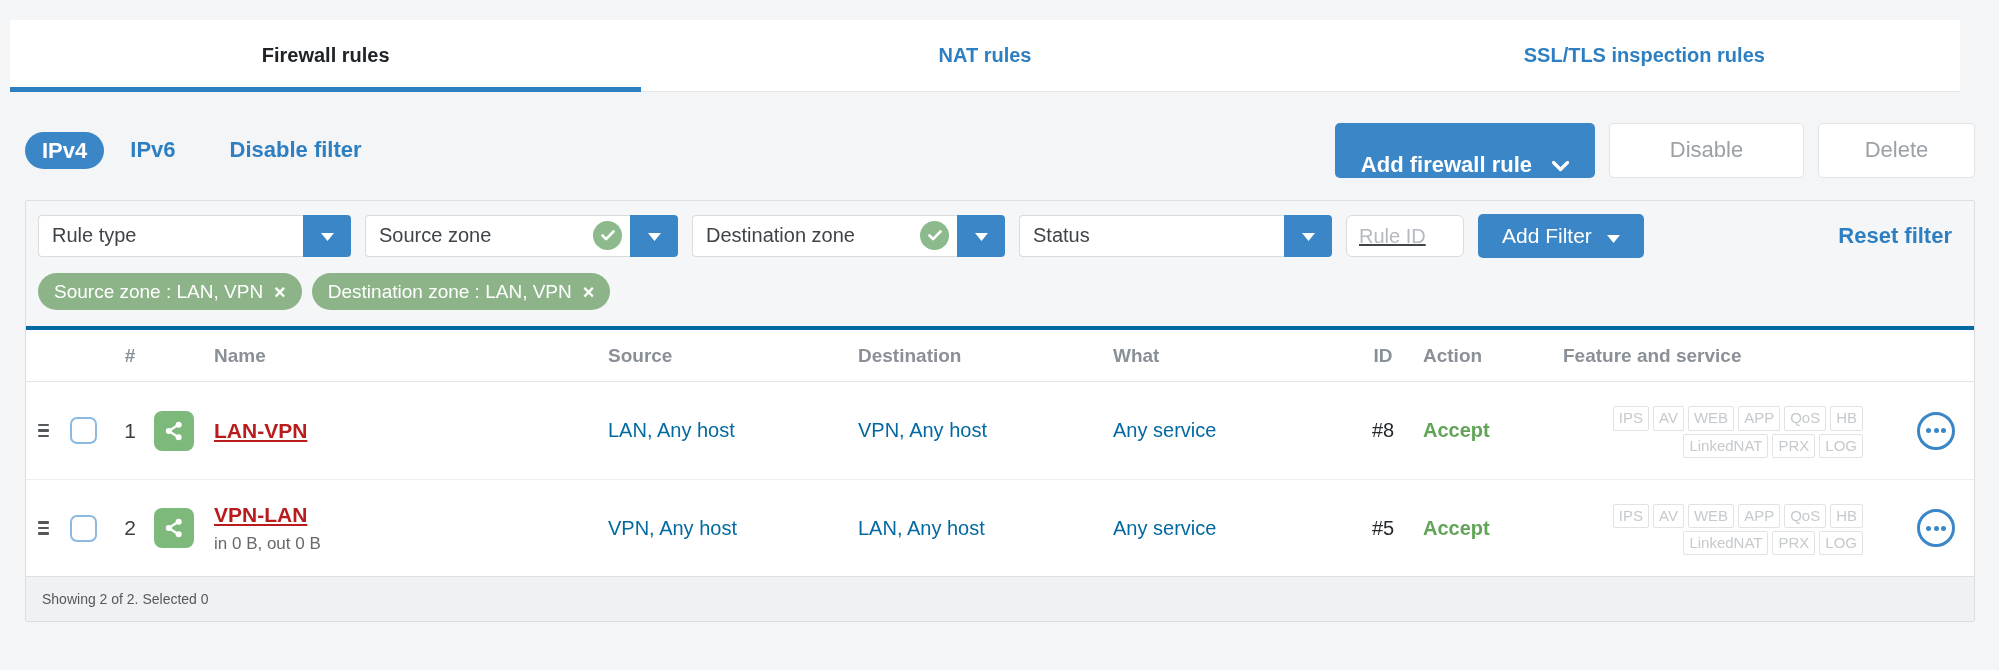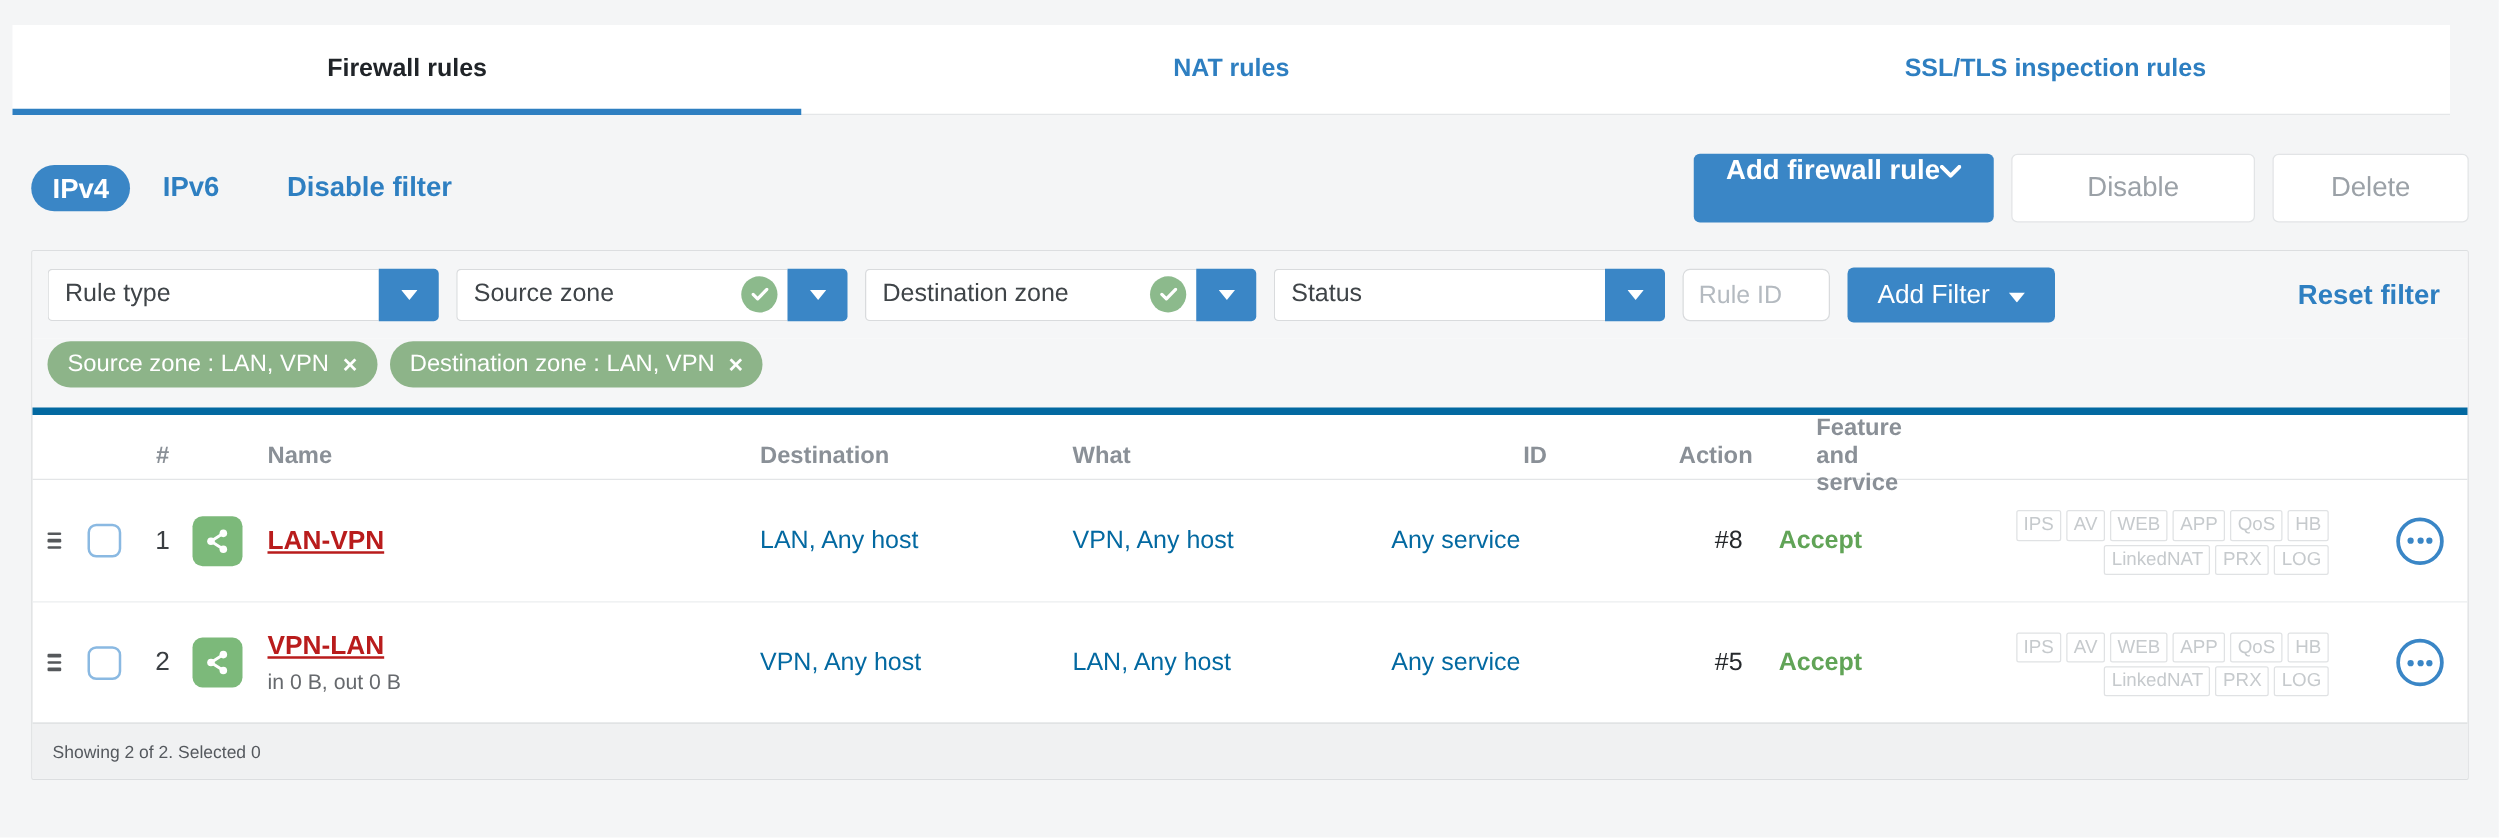"Add firewall rule" .btn-primary { align-items: flex-start -> flex-end; gap: none -> 20px }
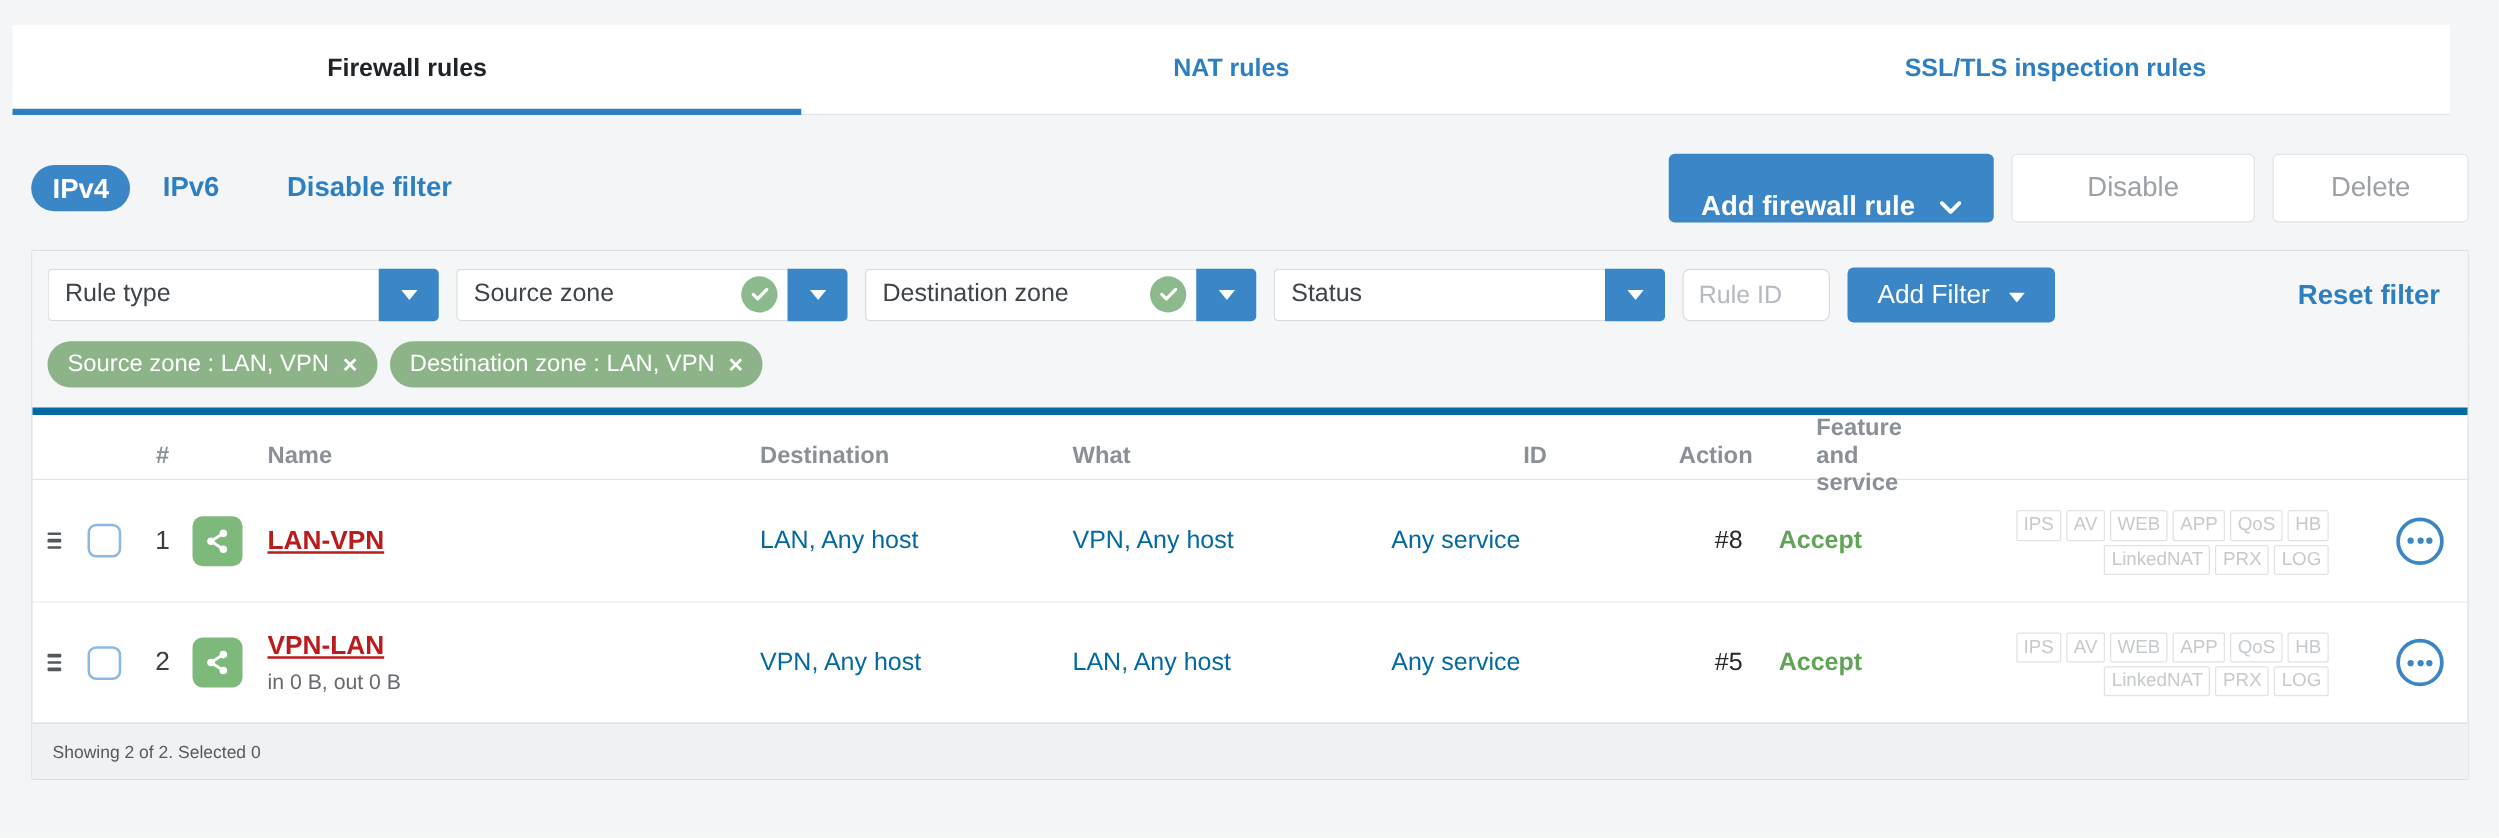"Rule ID" .ruleid-input { text-decoration: none -> underline }
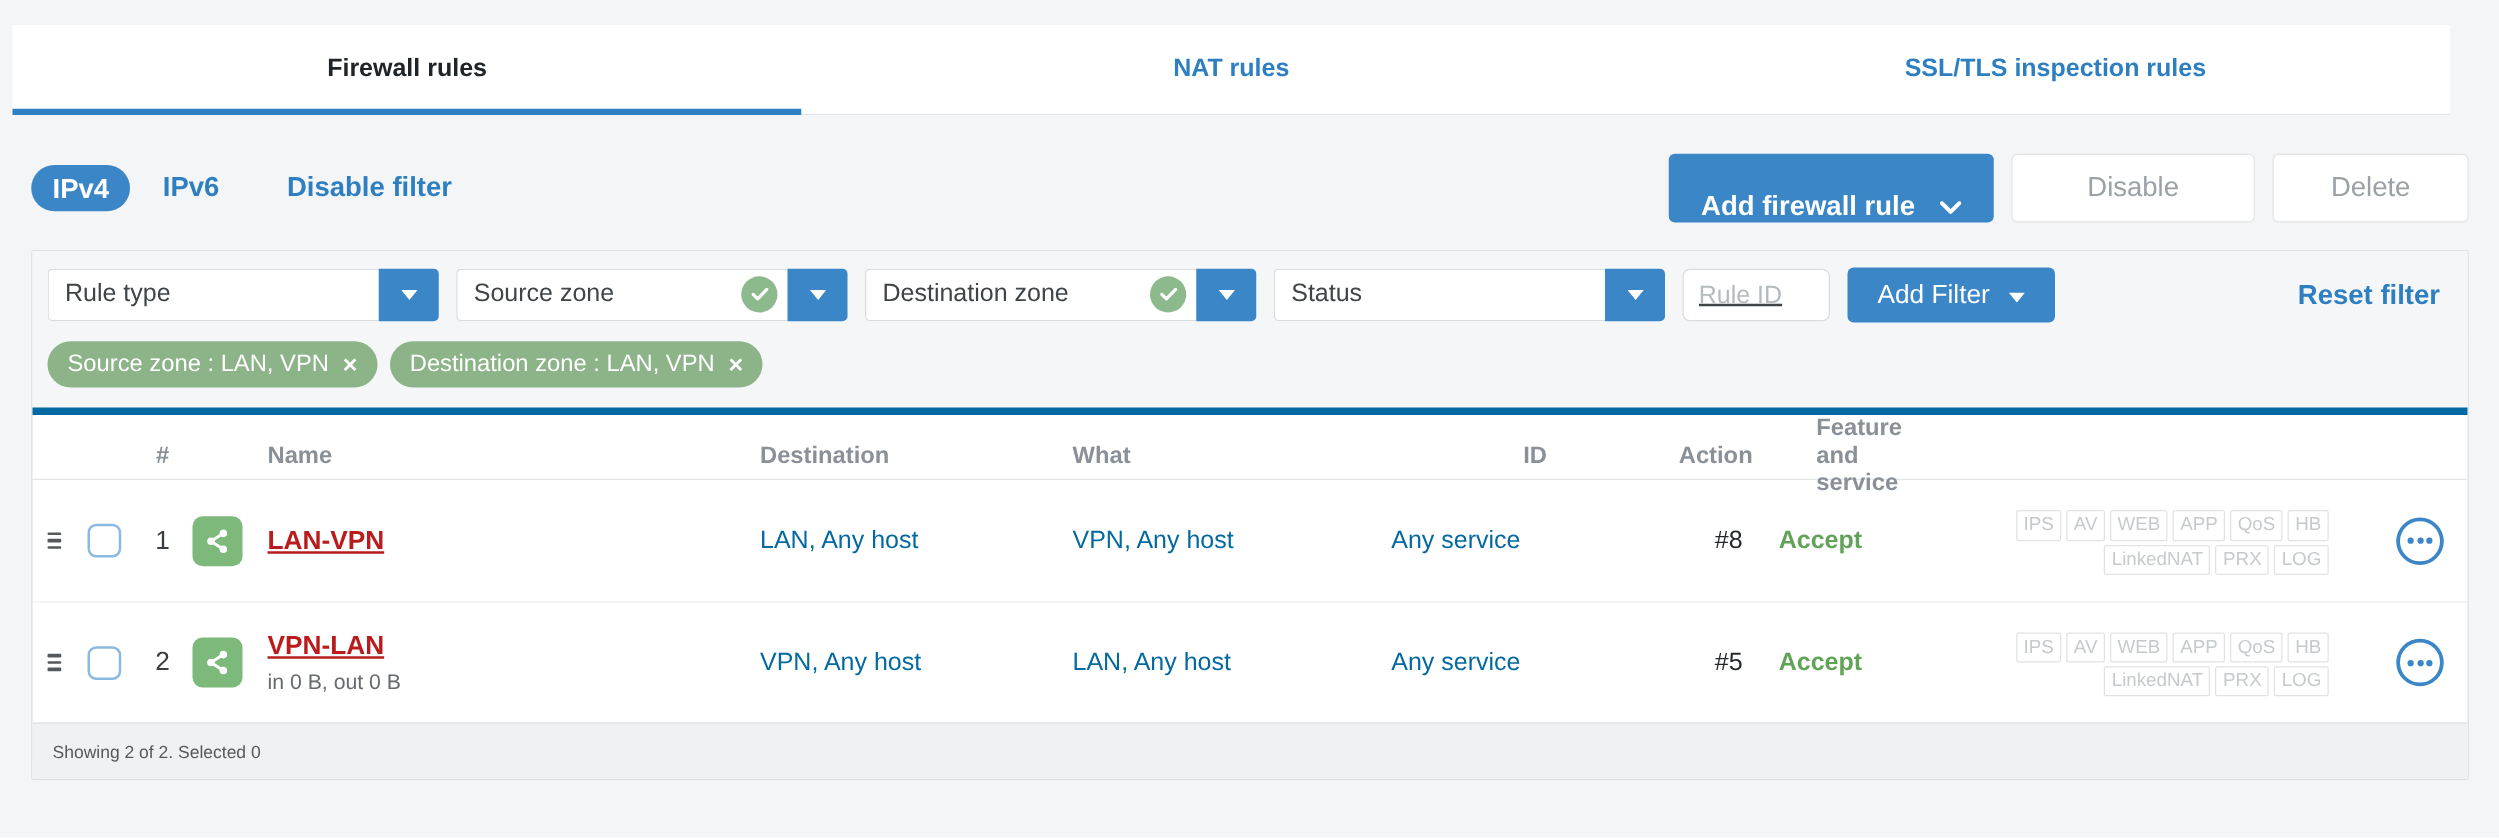"Source zone : LAN, VPN" .chips-row { border-bottom: 6px solid #0369a1 -> 4px solid #0369a1 }
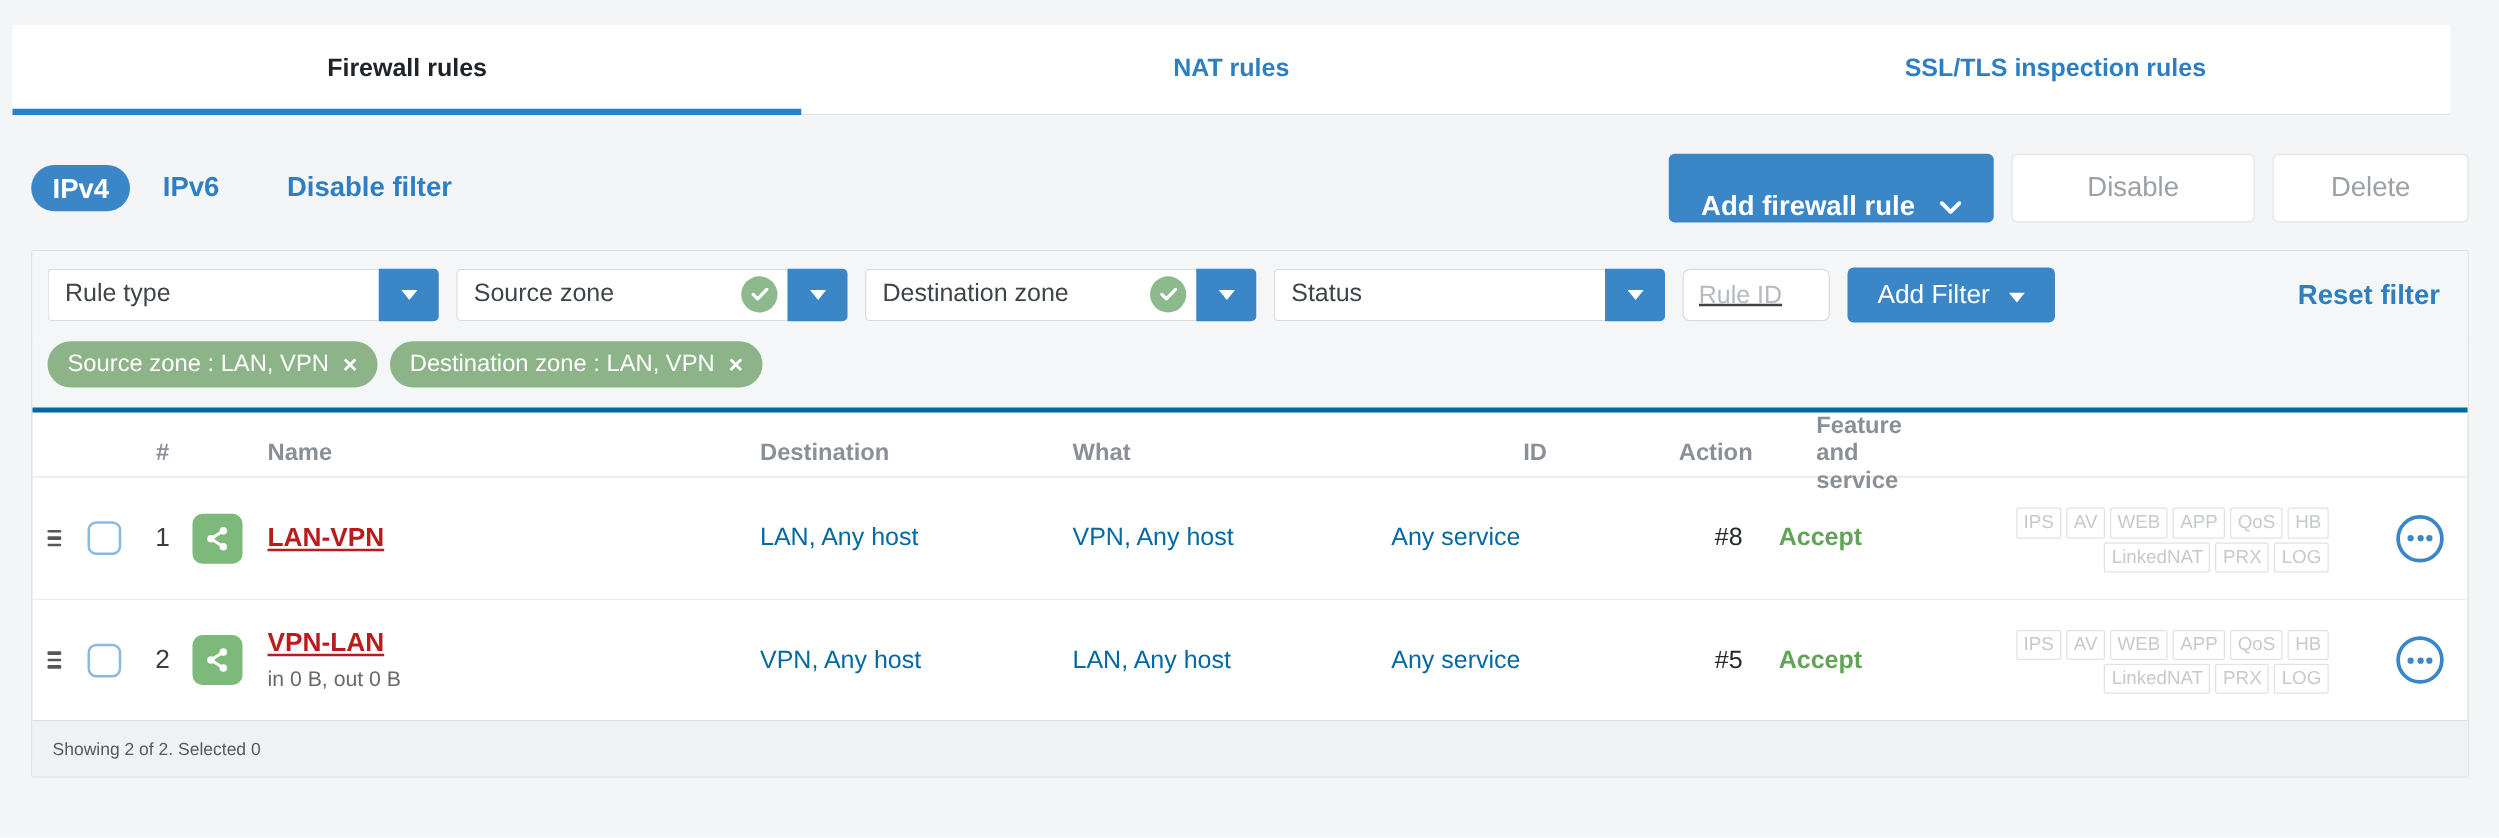"Source" div { html: none -> <div>Source</div> }
